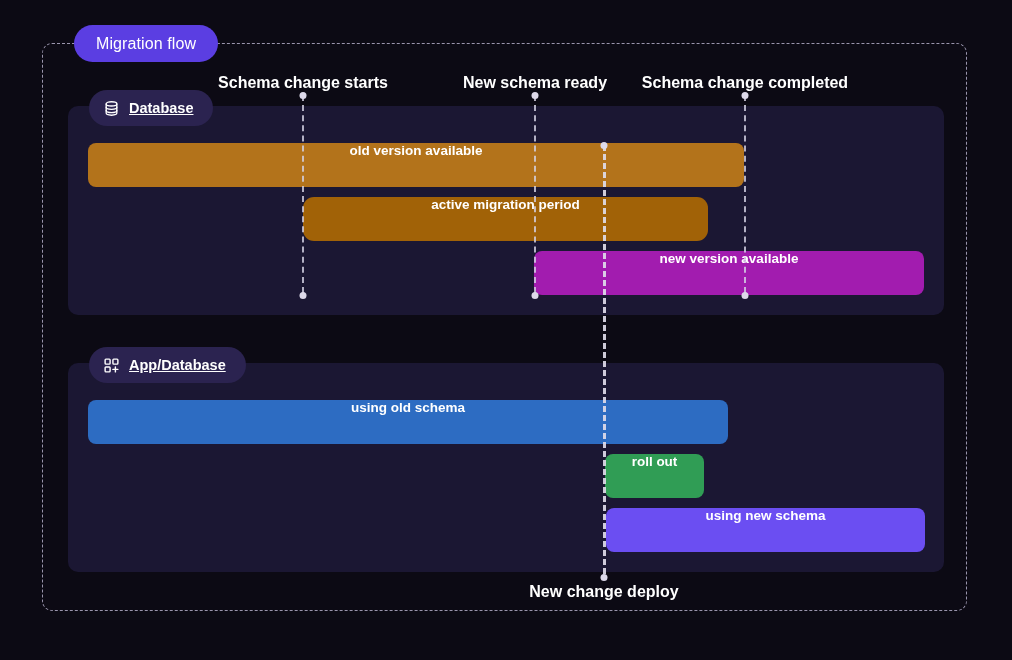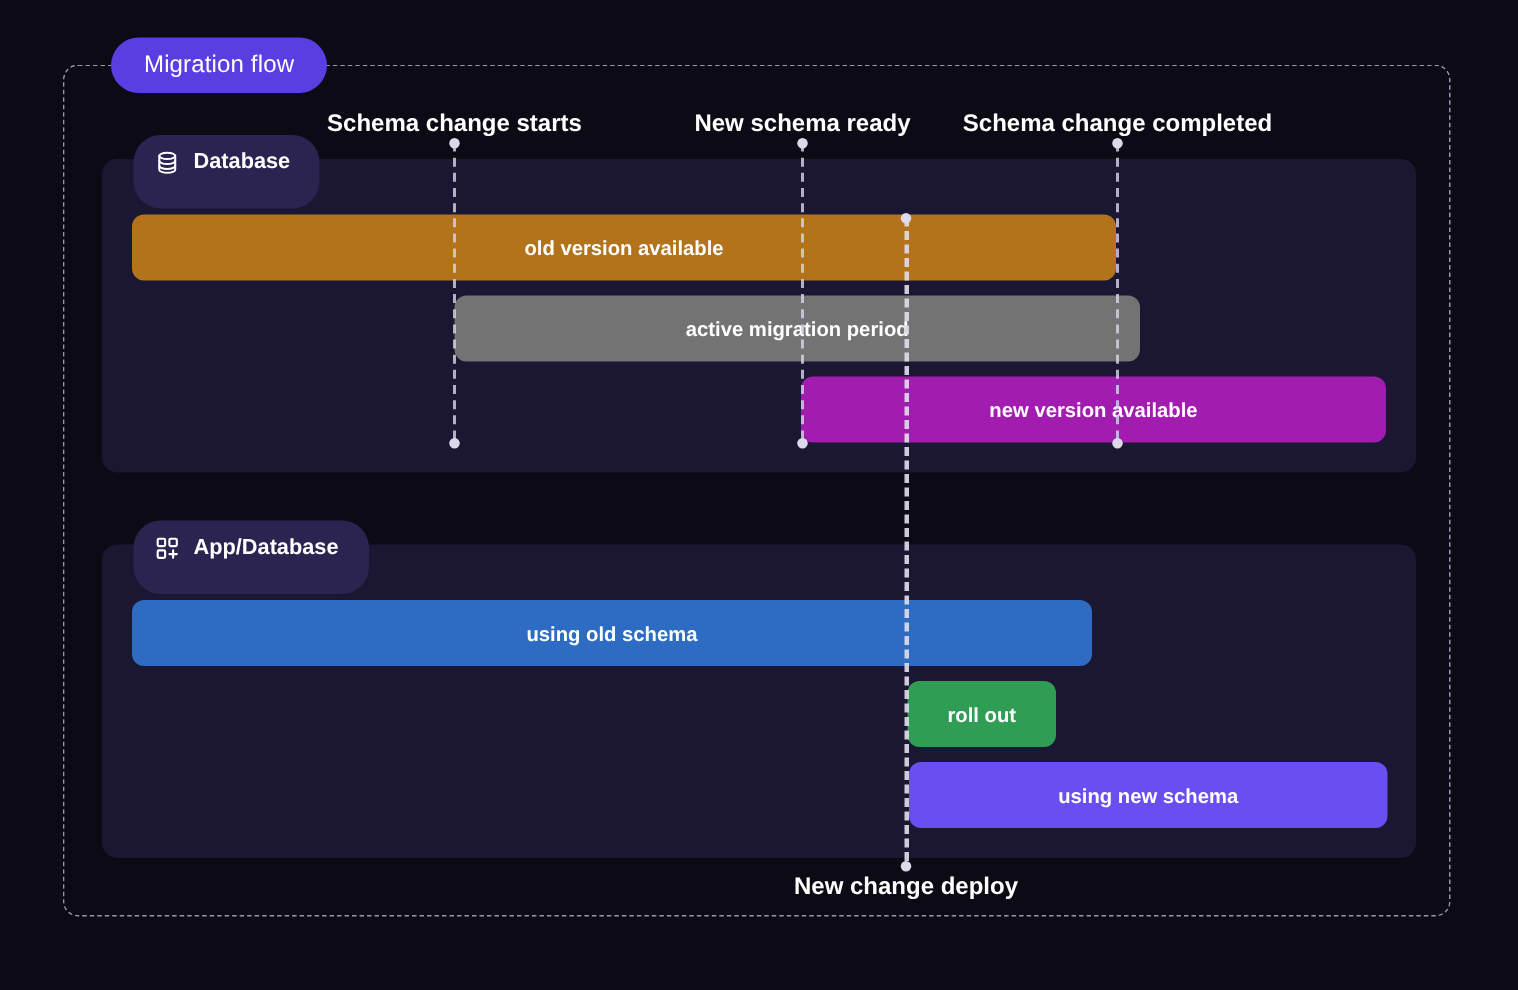"Database" .lane-pill { padding: 0 20px 13px 14px -> 0 20px 0 14px; text-decoration: none -> underline }
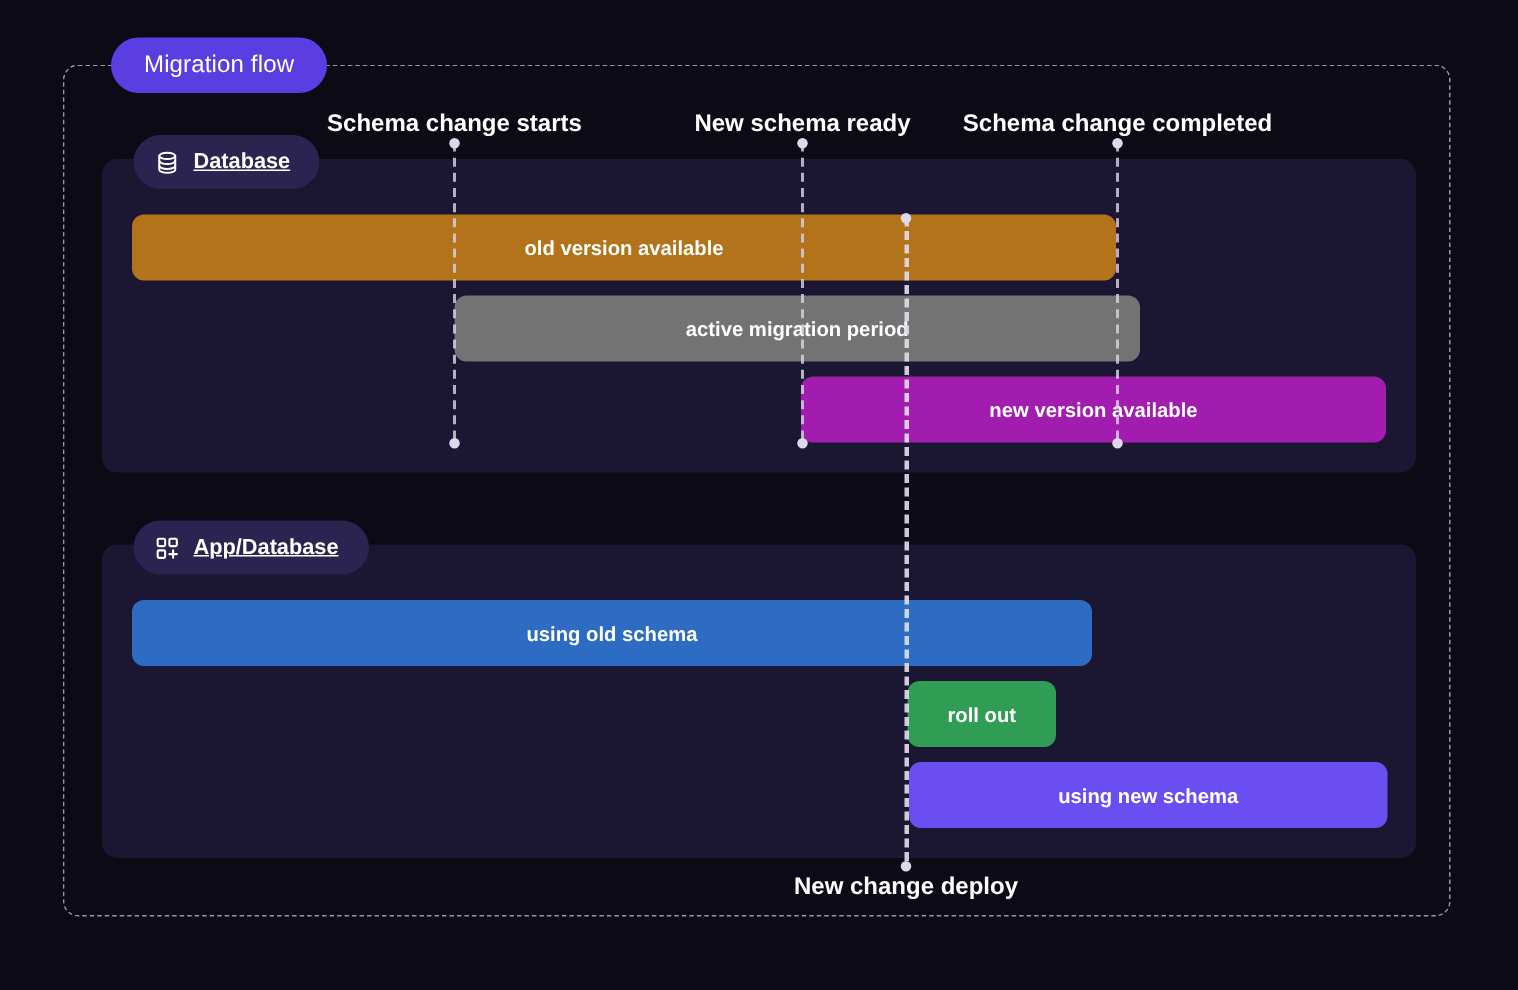"old version available" .bar { align-items: center -> flex-start }
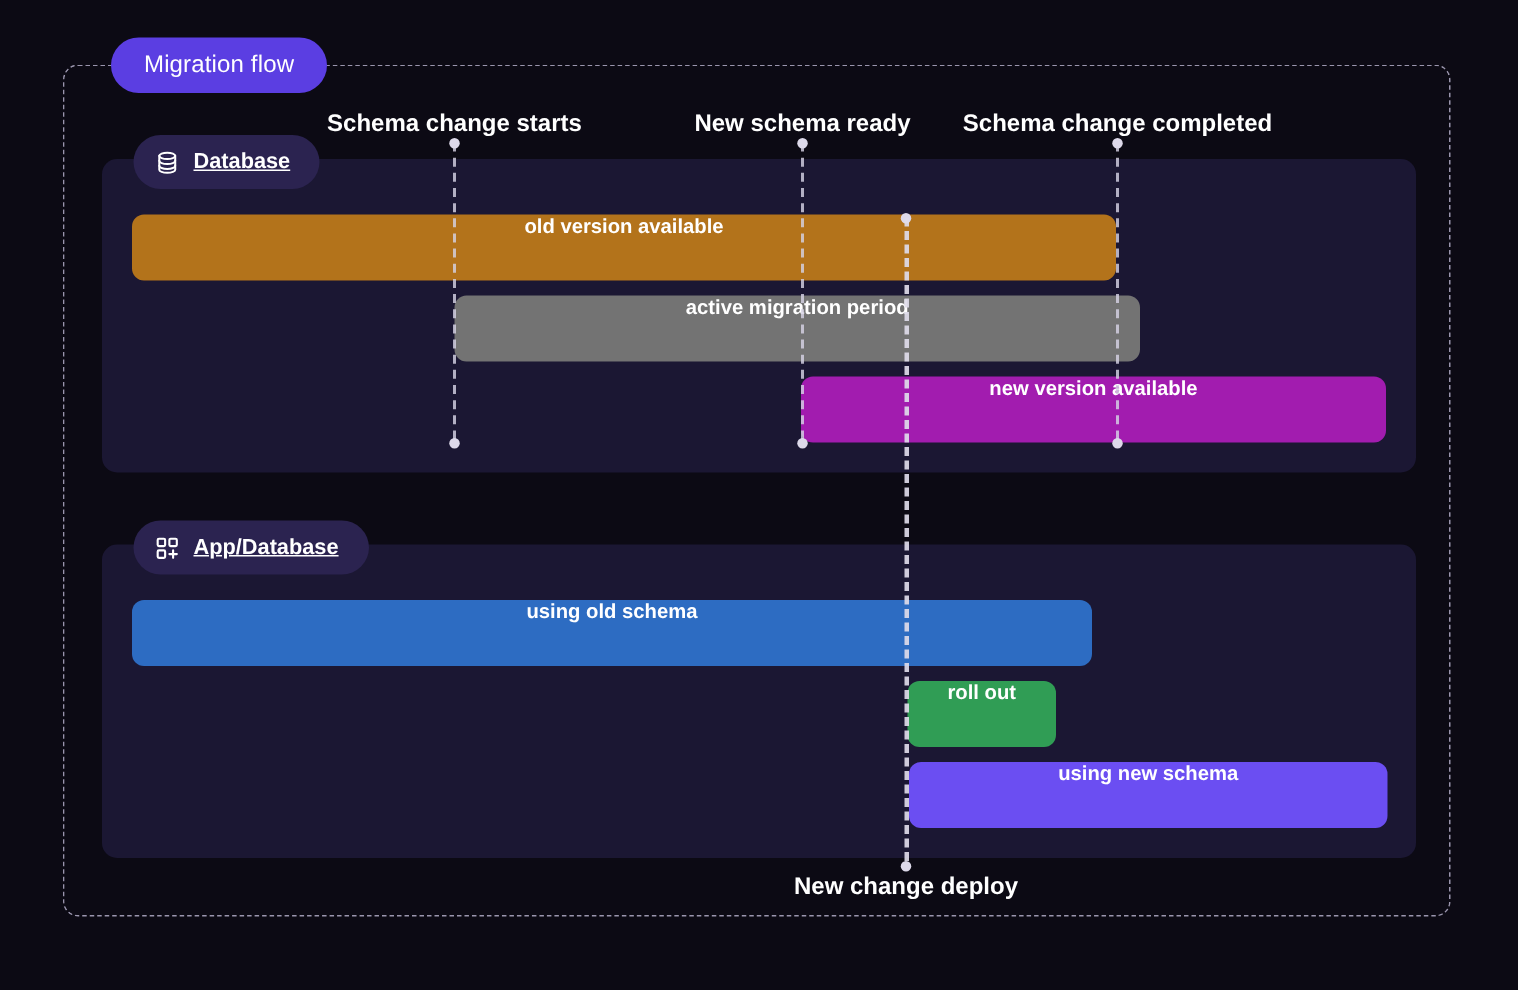"active migration period" div.bar { background: #737373 -> #a16207; border-radius: none -> 11px; width: 457px -> 405px }
